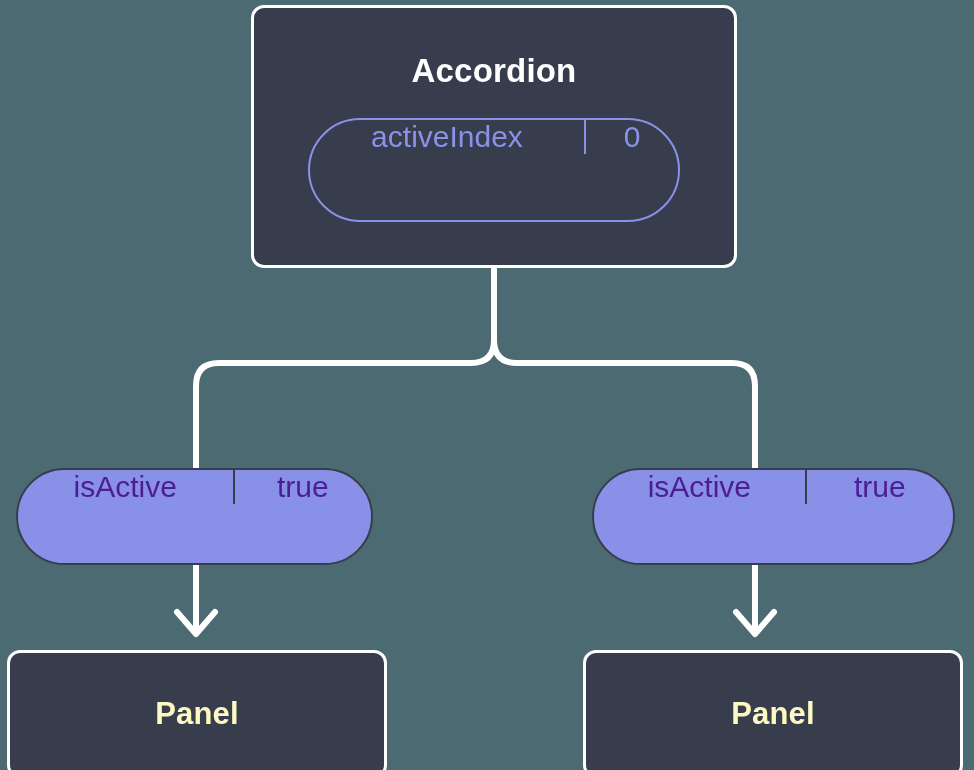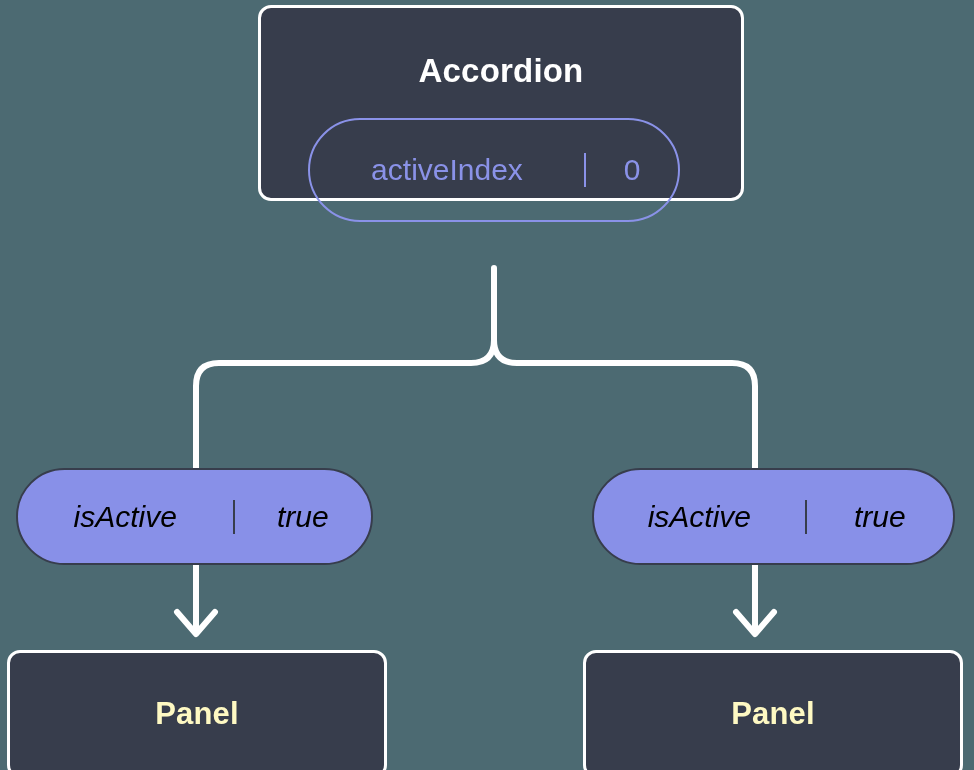"Accordion" #accordion-box { height: 196px -> 263px; left: 258px -> 251px }
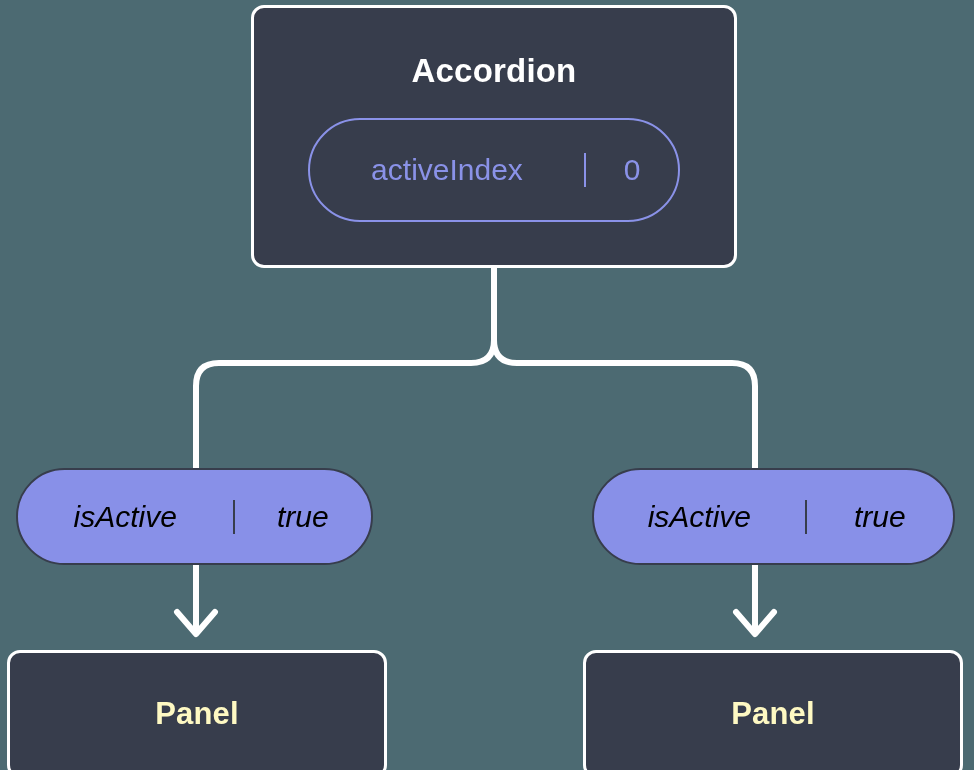"activeIndex" .pill { align-items: center -> flex-start }
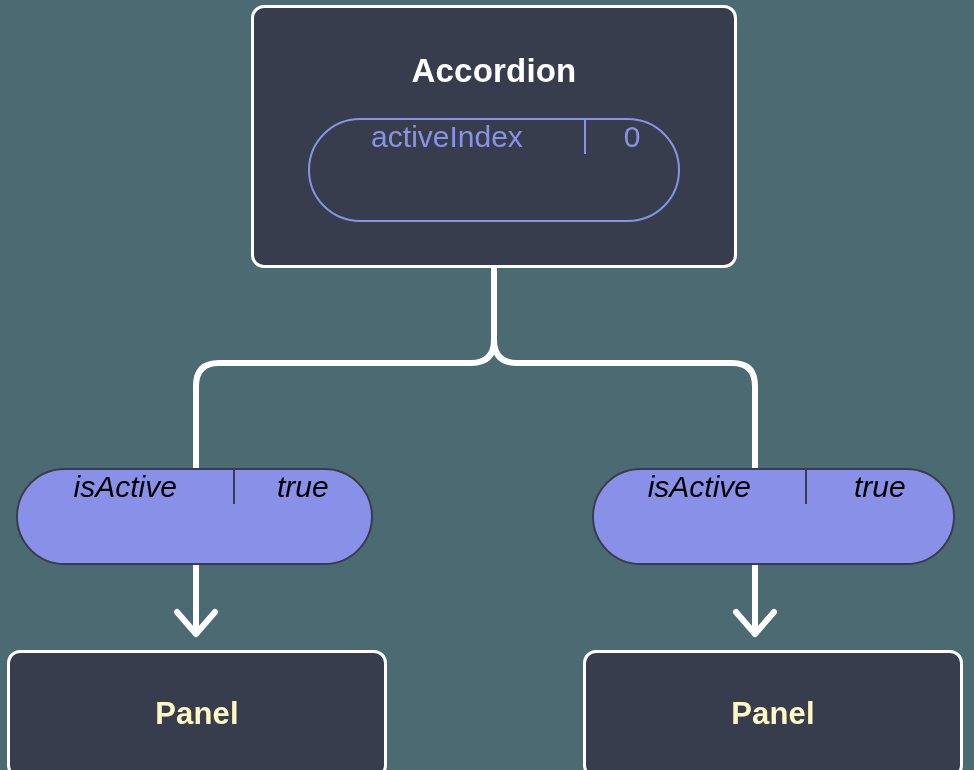"isActive" .pill.filled .pill-key, .pill.filled .pill-val { color: #000000 -> #4c1d95; font-style: italic -> none }
